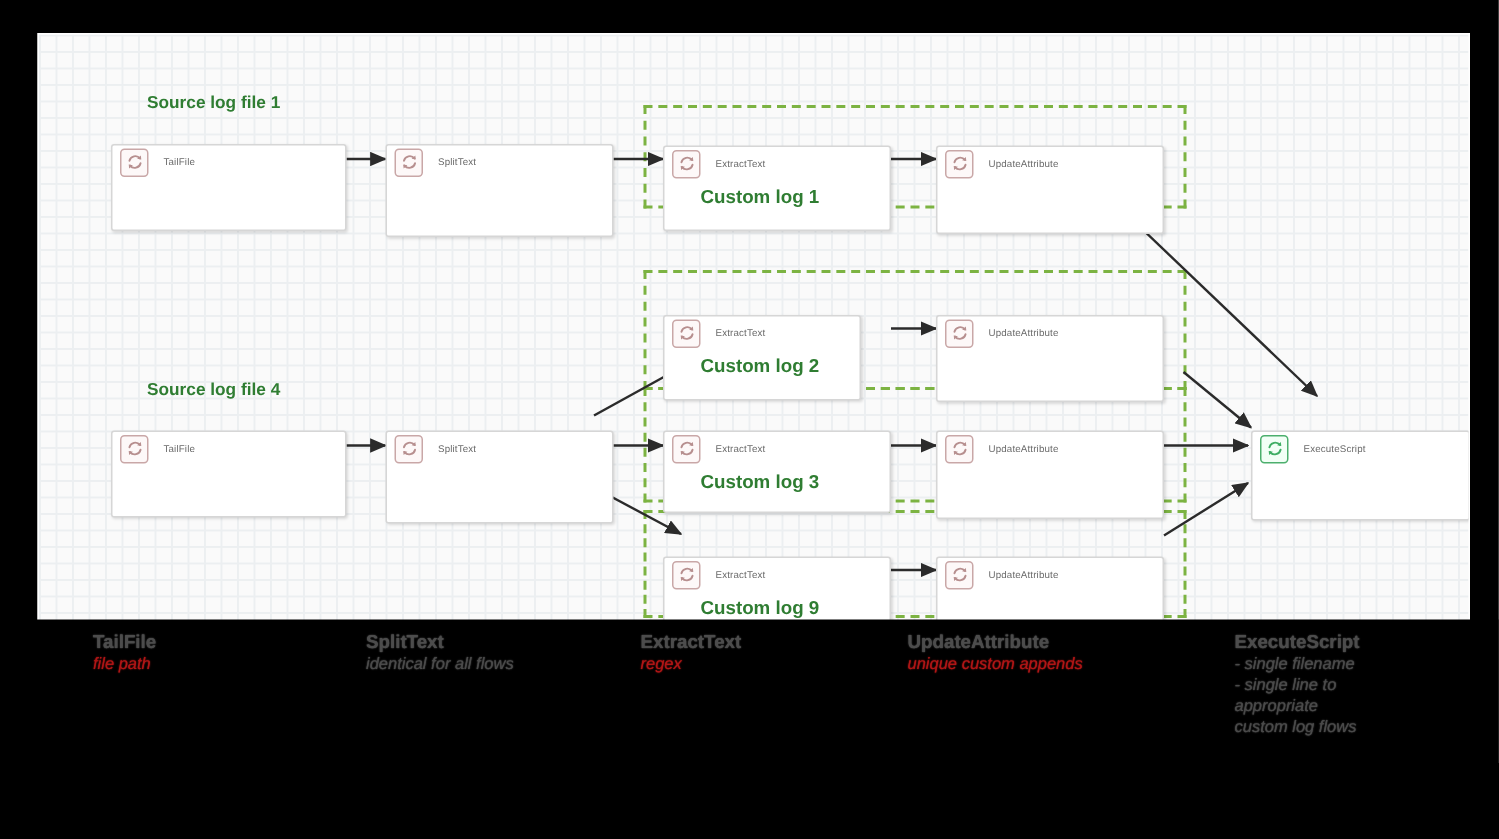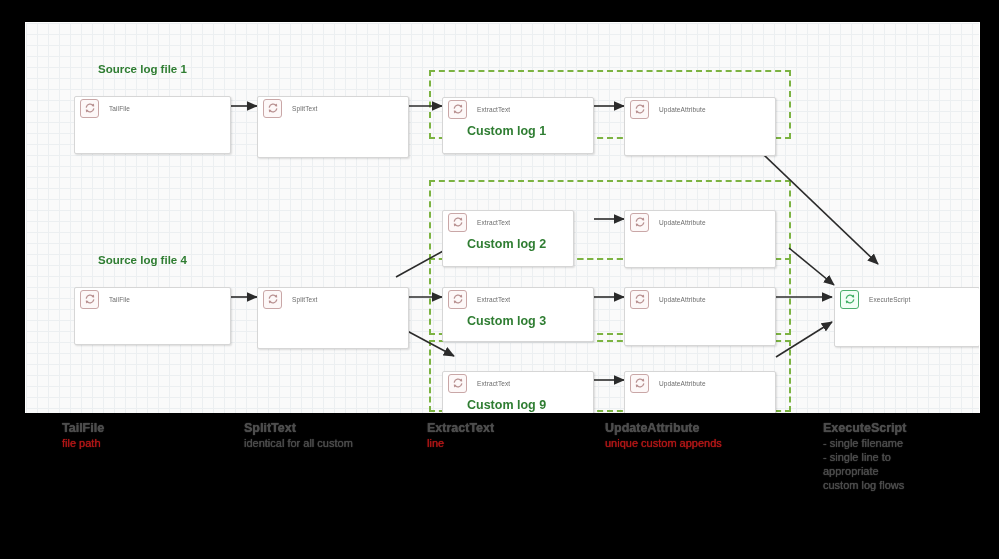"file path" .legend-sub { font-style: none -> italic }
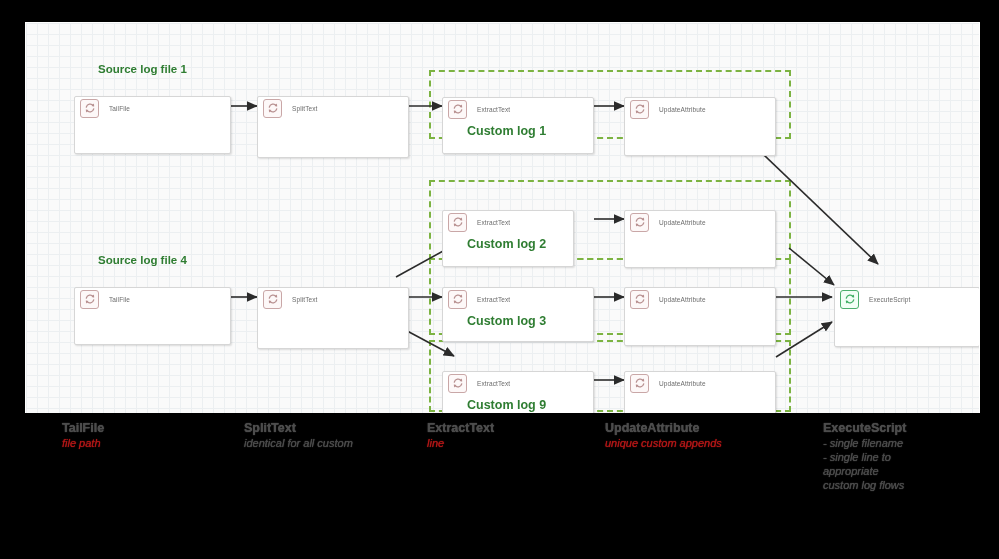"identical for all custom" div.legend-sub { text: custom -> flows }
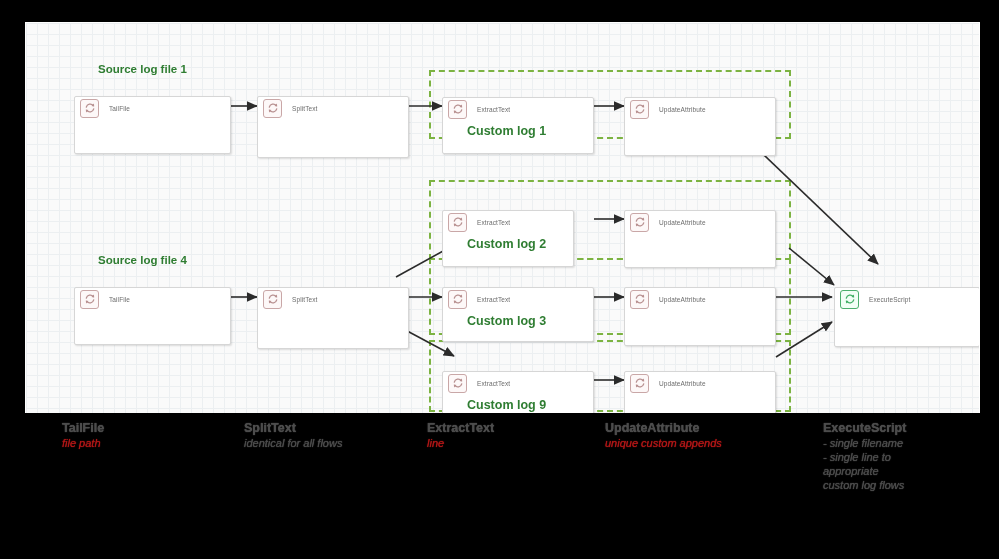"line" div.legend-sub { text: line -> regex }
